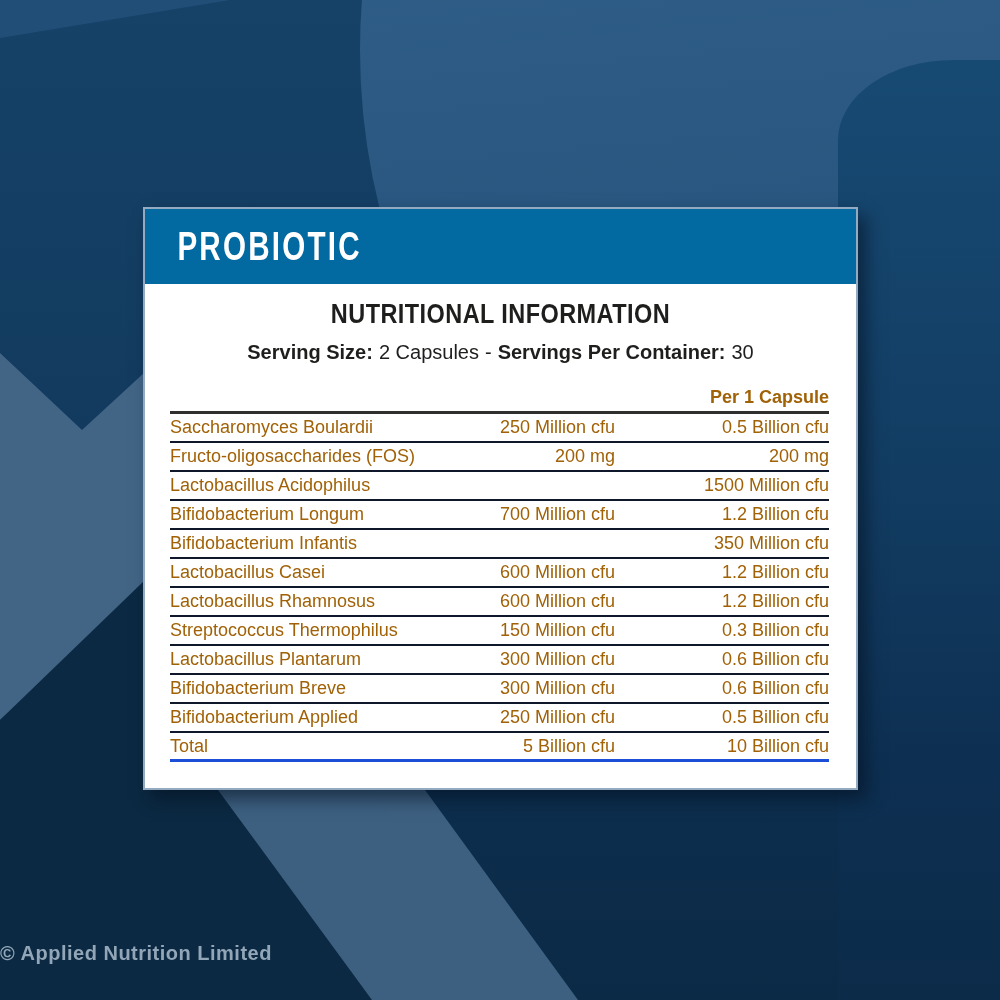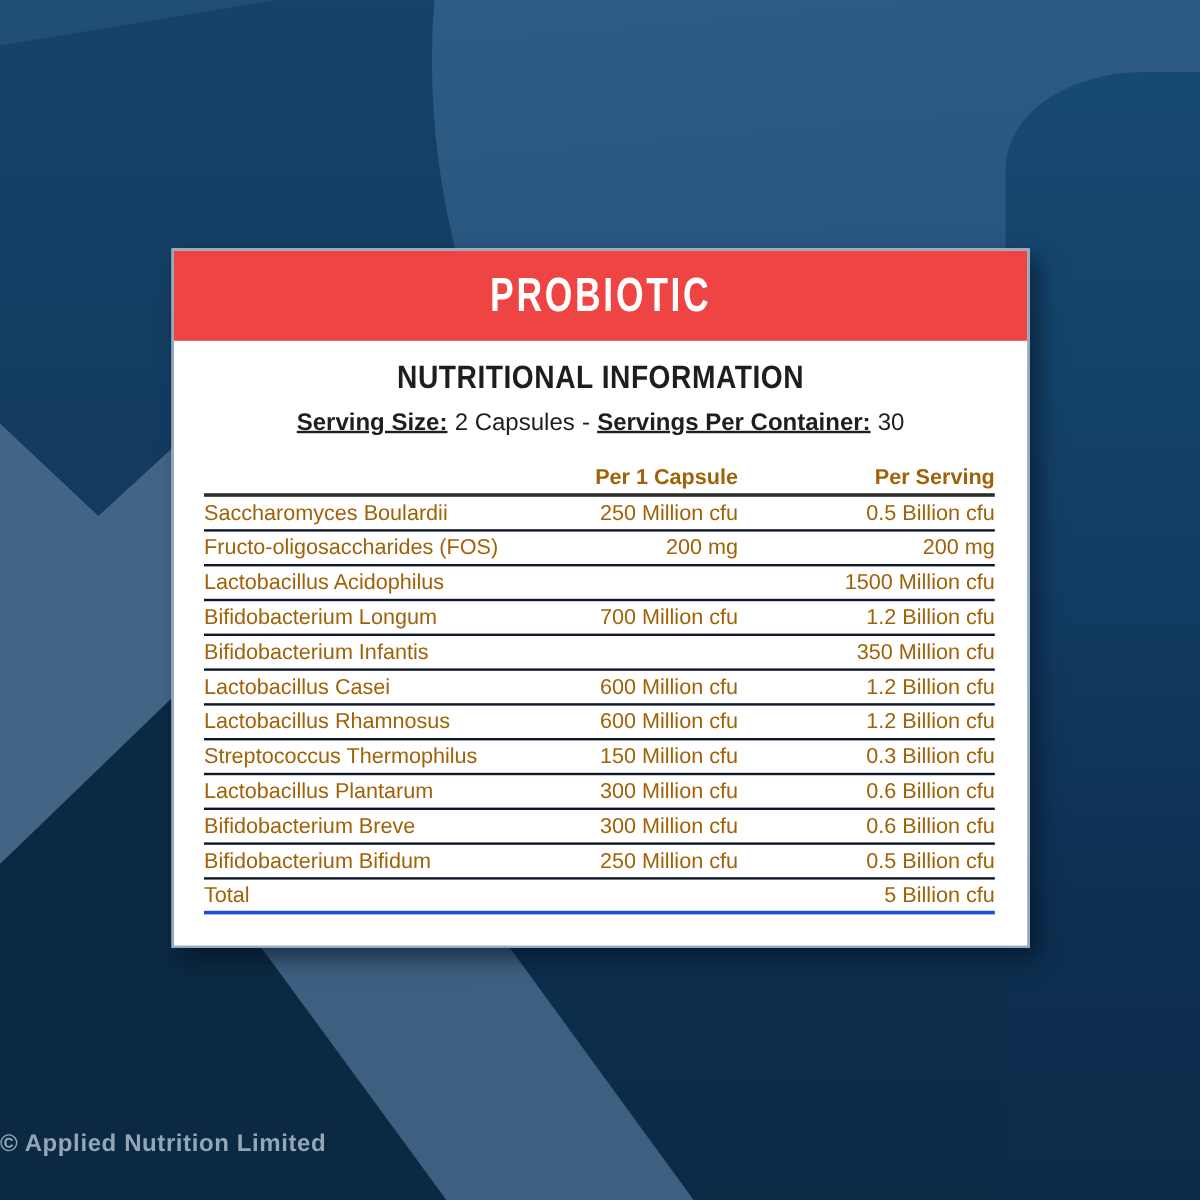"PROBIOTIC" .card-header { background: #ef4444 -> #0369a1; justify-content: center -> flex-start }
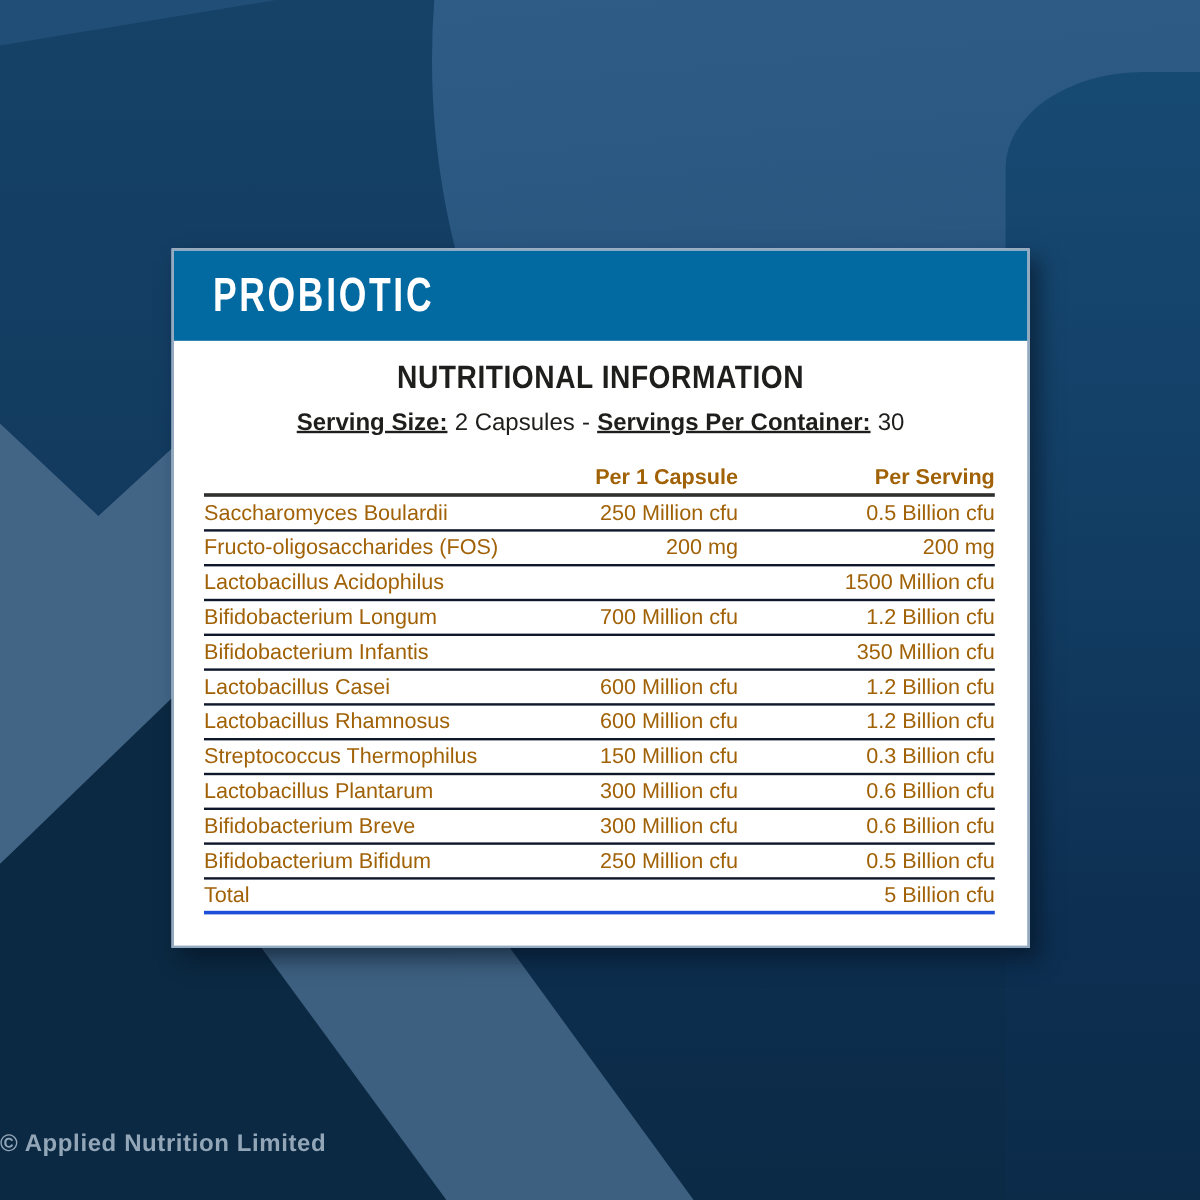"Serving Size:" .serving .lbl { text-decoration: underline -> none }
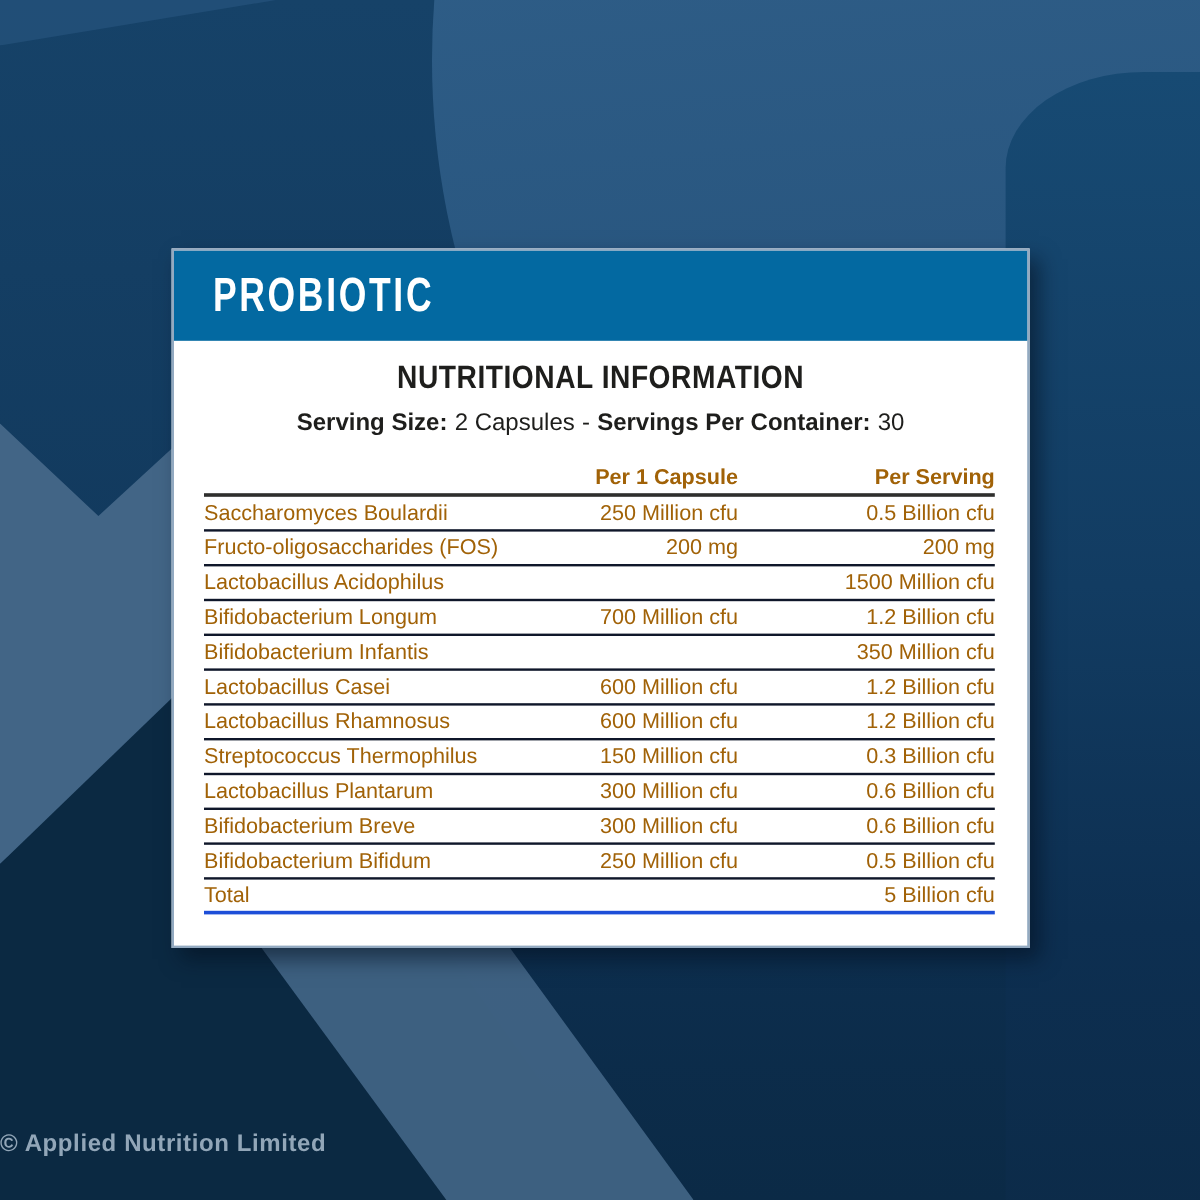"Per Serving" span.col-serv { html: <span>Per Serving</span> -> none }
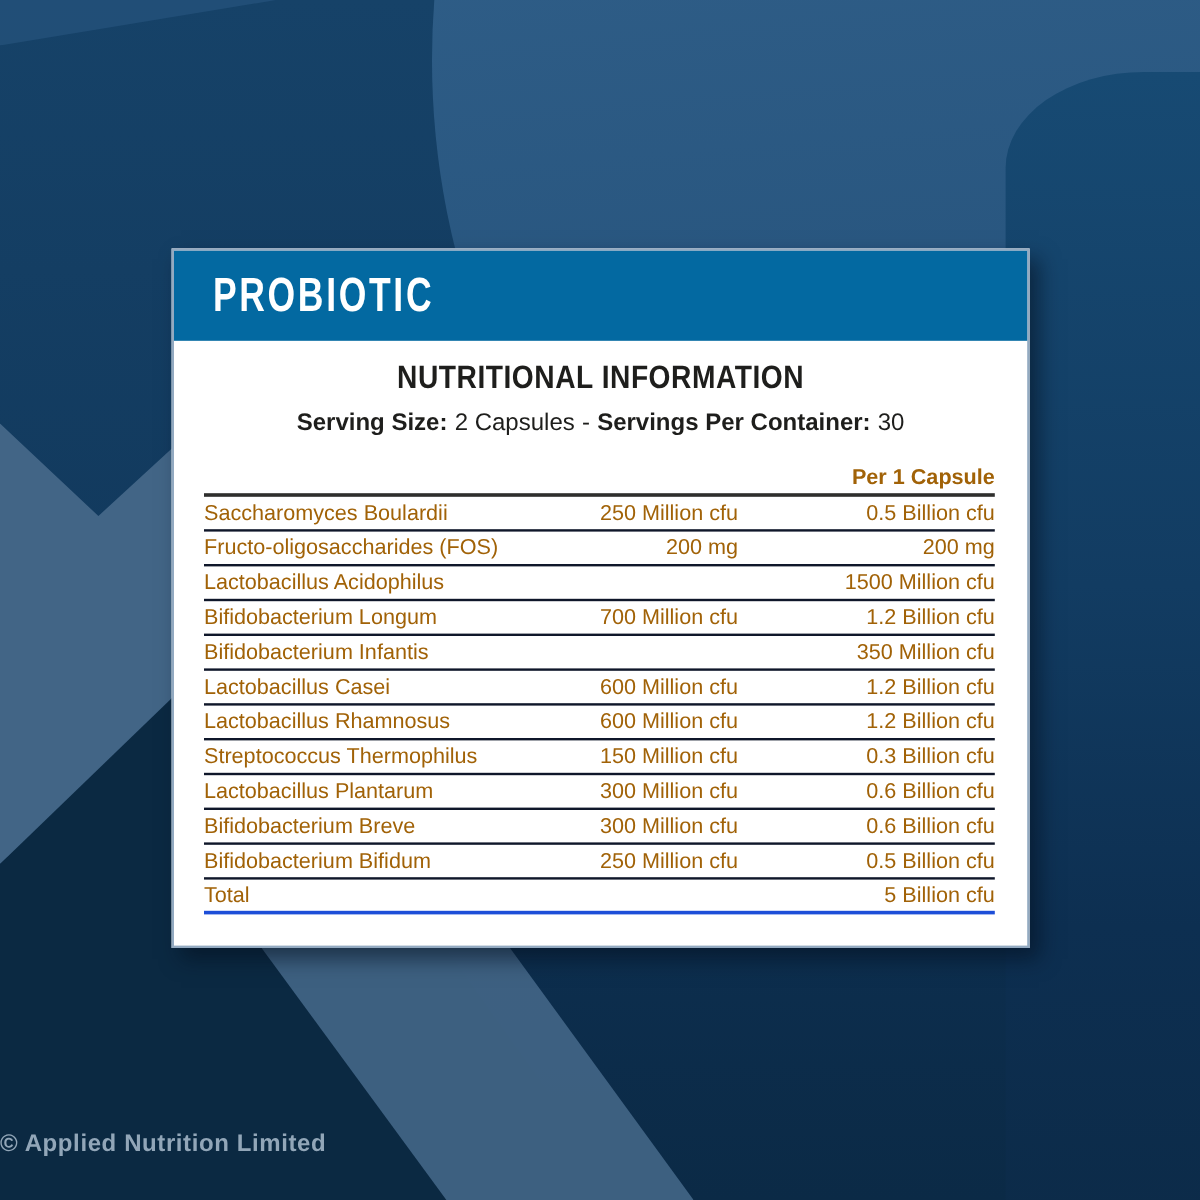"Bifidobacterium Bifidum" span.col-name { text: Bifidum -> Applied }
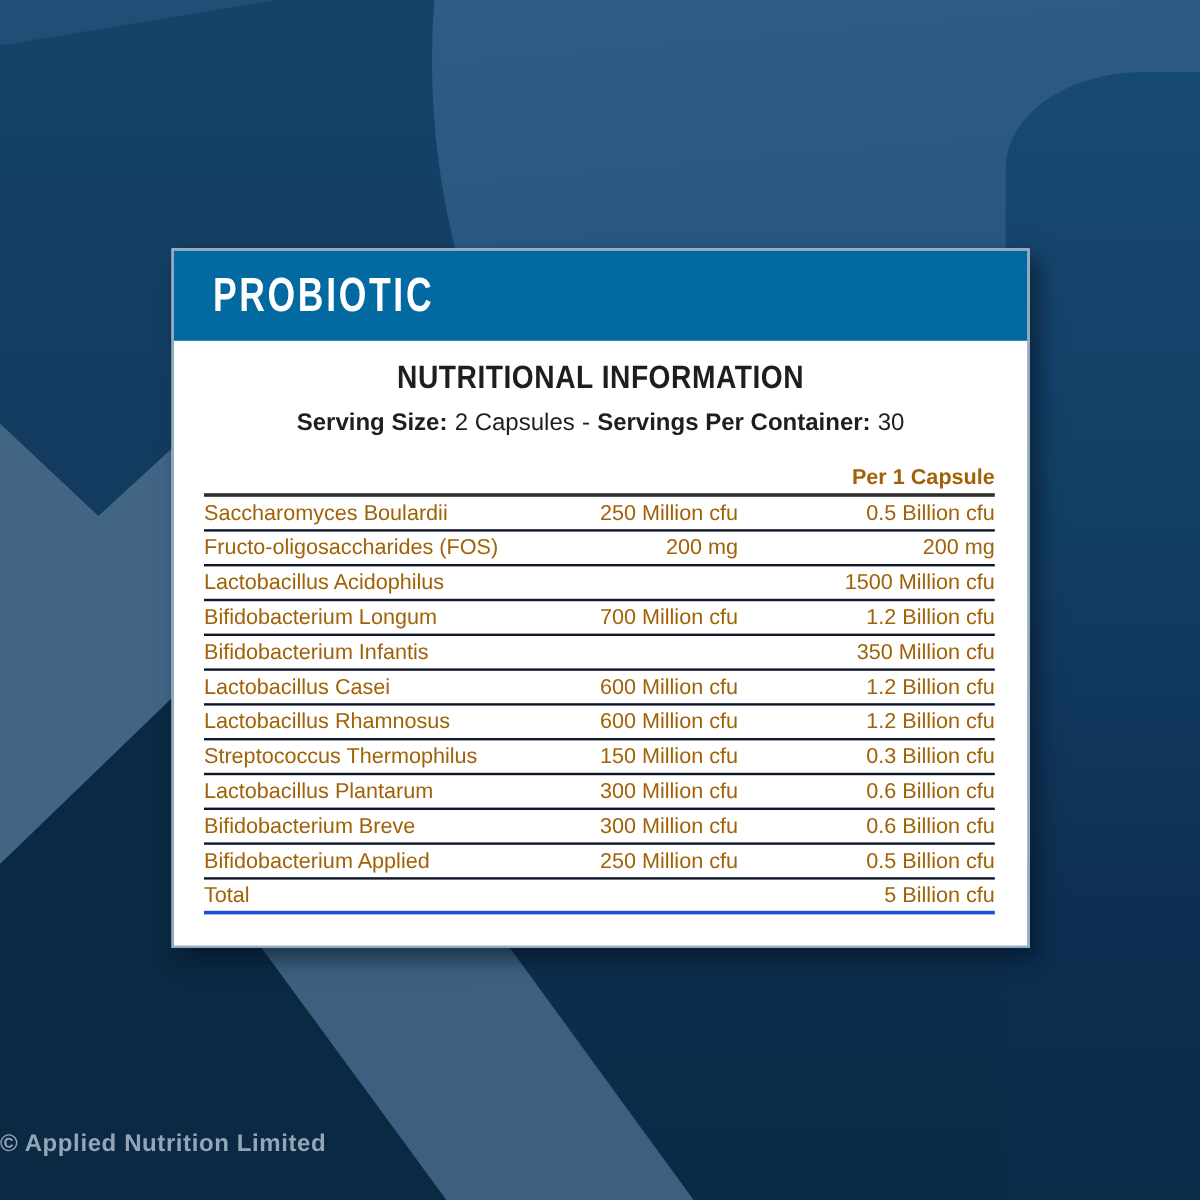"10 Billion cfu" span.col-serv { html: none -> <span>10 Billion cfu</span> }
